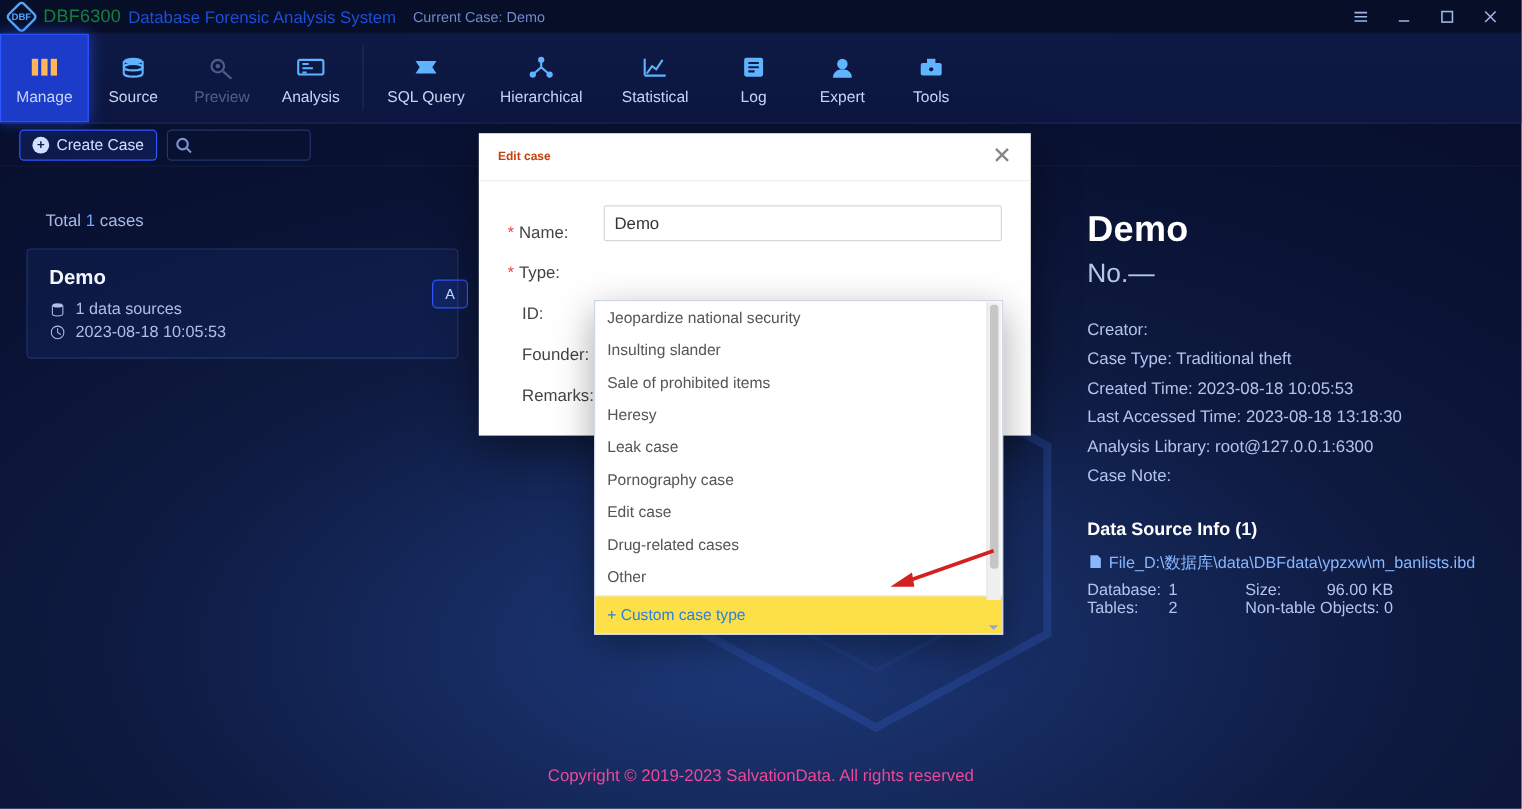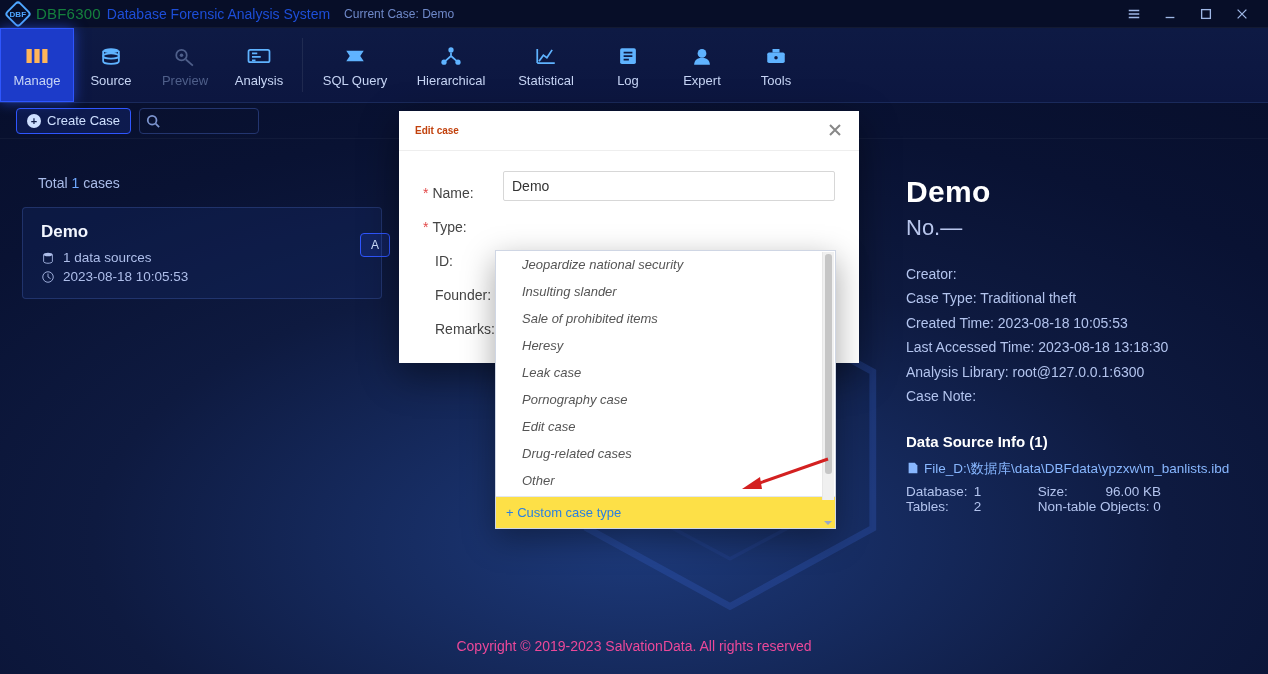"Jeopardize national security" .dd-item { font-style: italic -> none; padding: 6px 26px -> 6px 10px }
